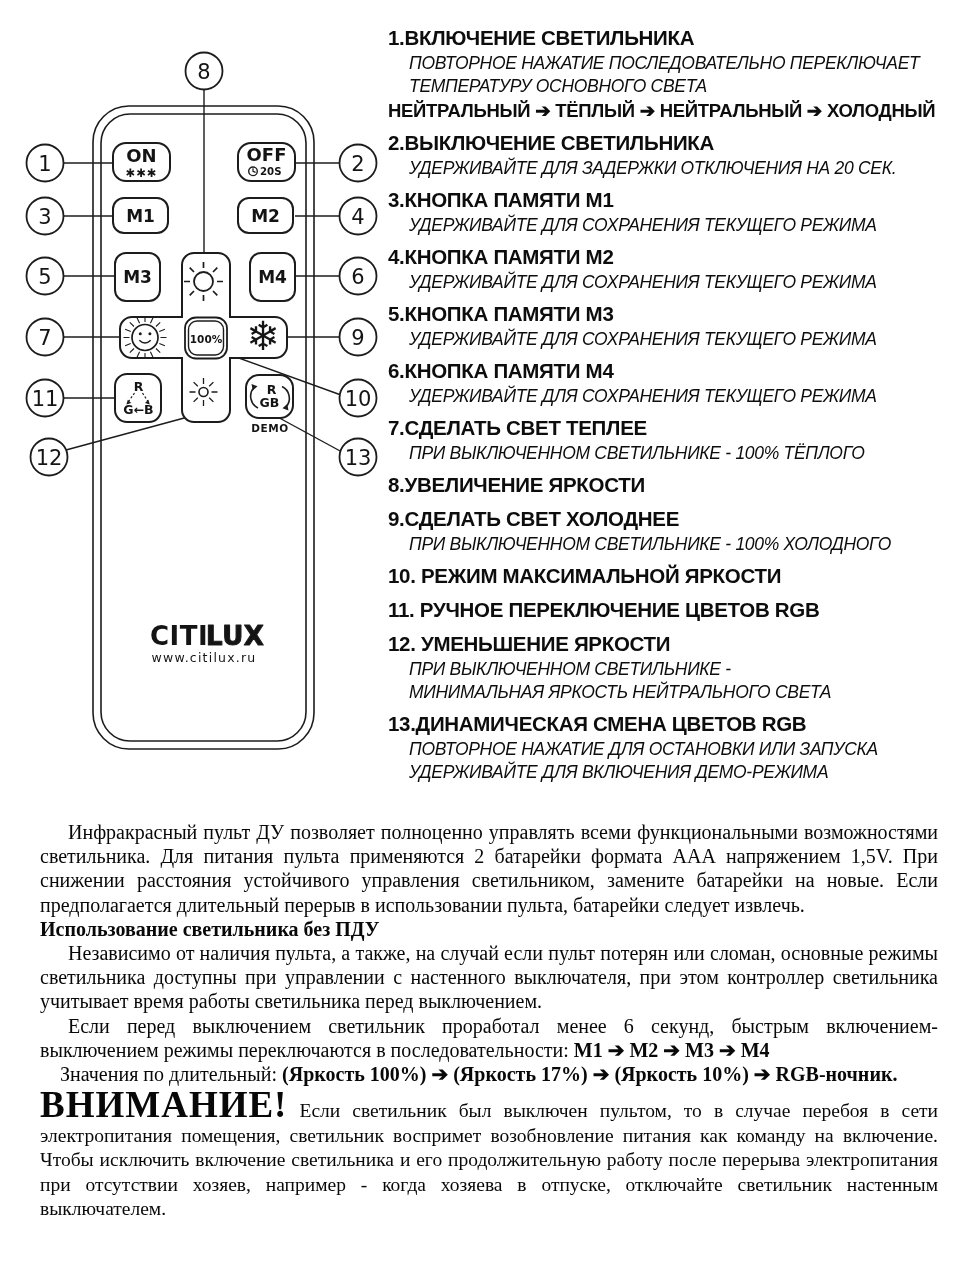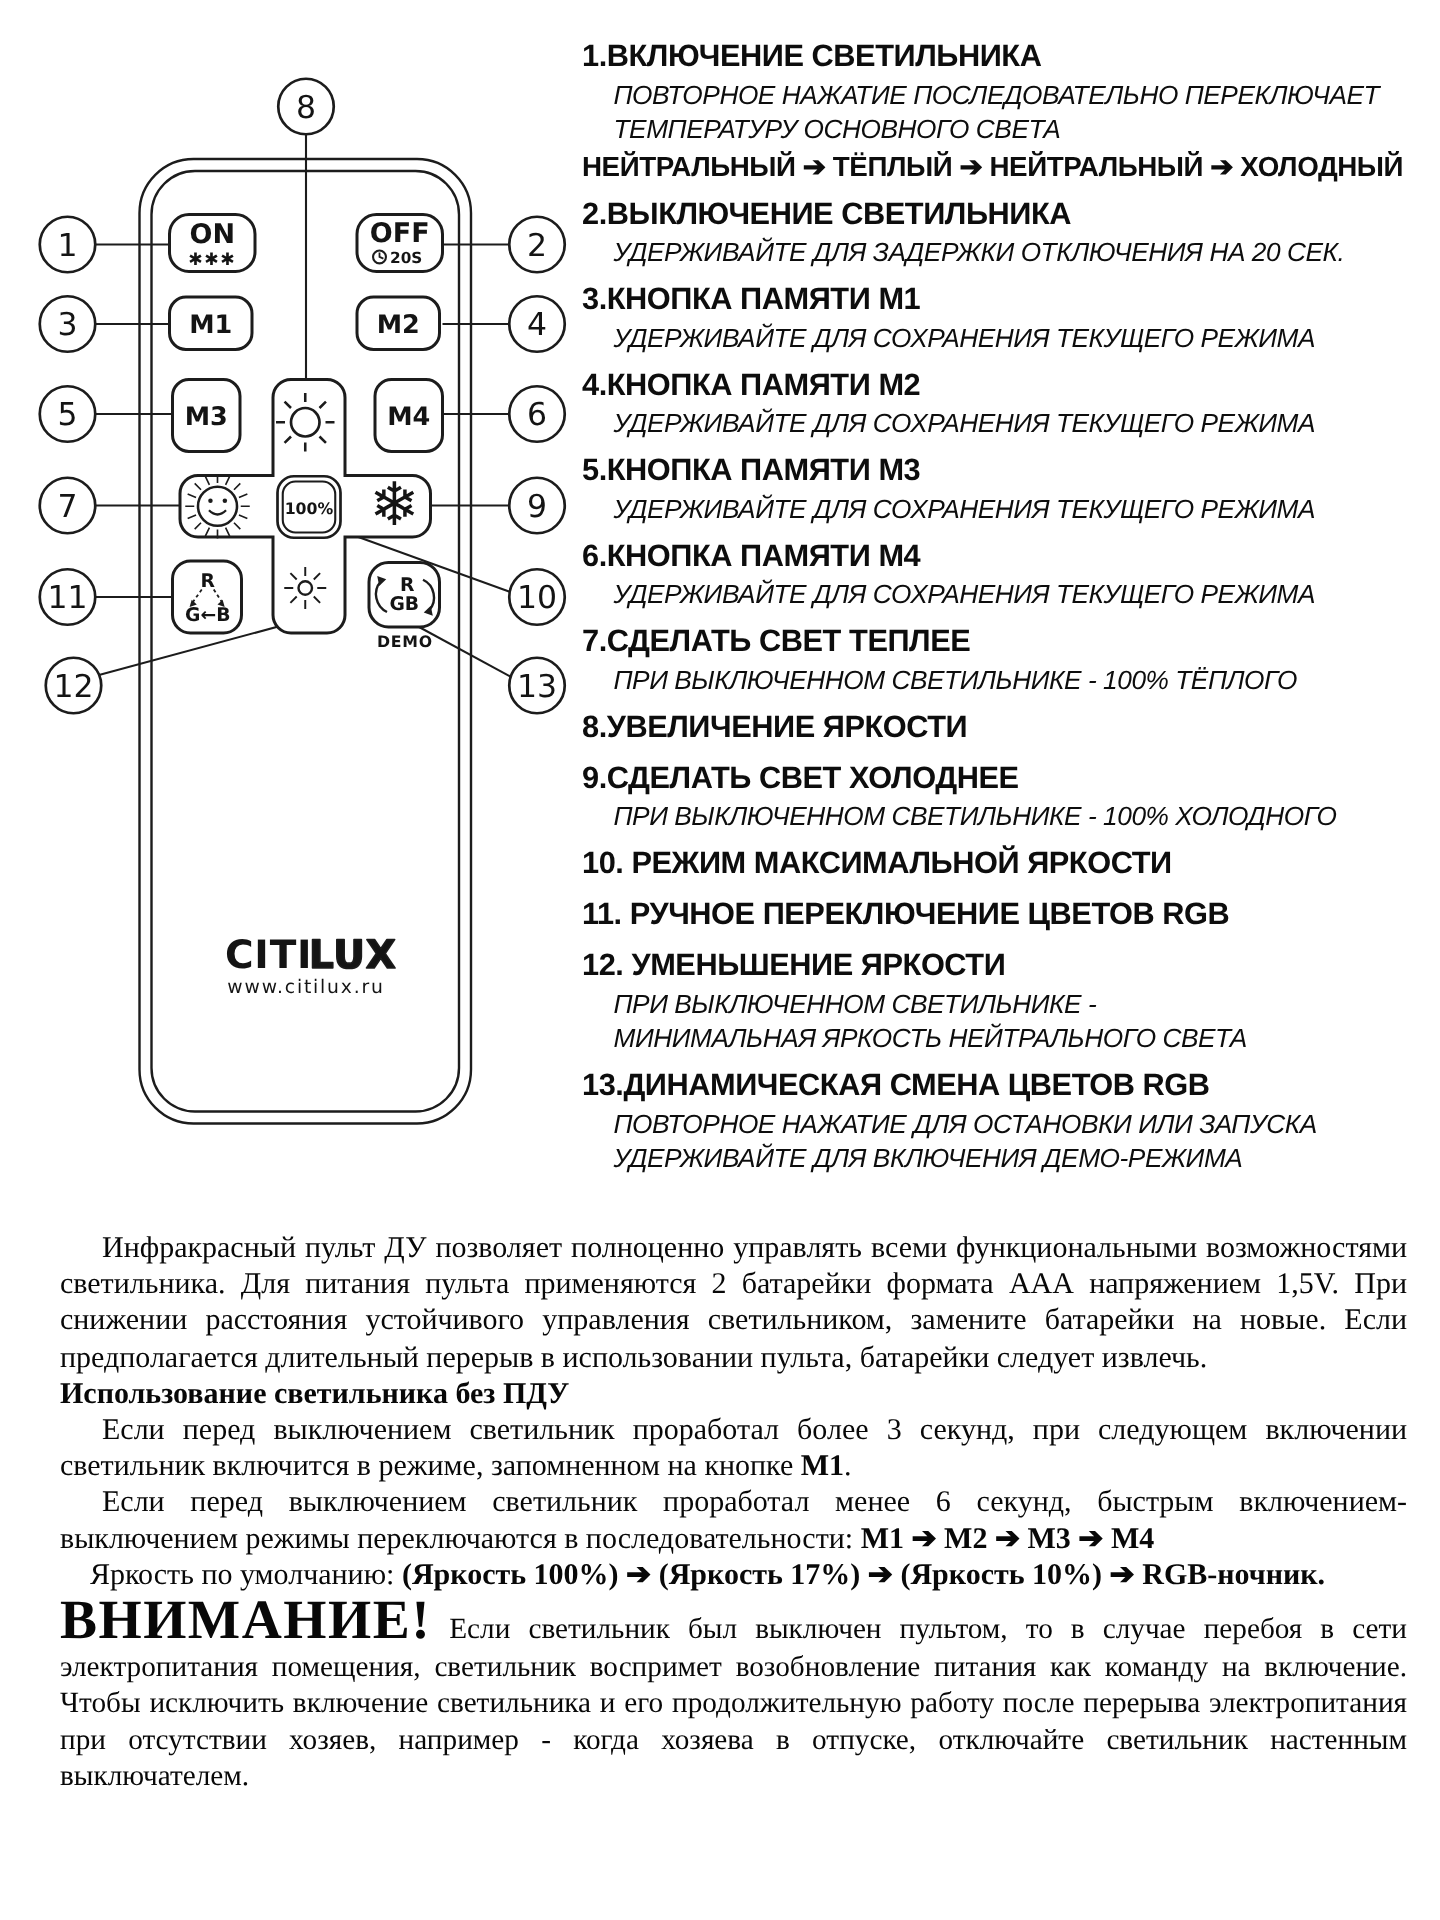"Независимо от наличия пульта, а" p.ind { html: none -> <p>Независимо от наличия пульта, а также, на случай если пульт потерян или сломан, основные режимы светильника доступны при управлении с настенного выключателя, при этом контроллер светильника учитывает время работы светильника перед выключением.</p> }
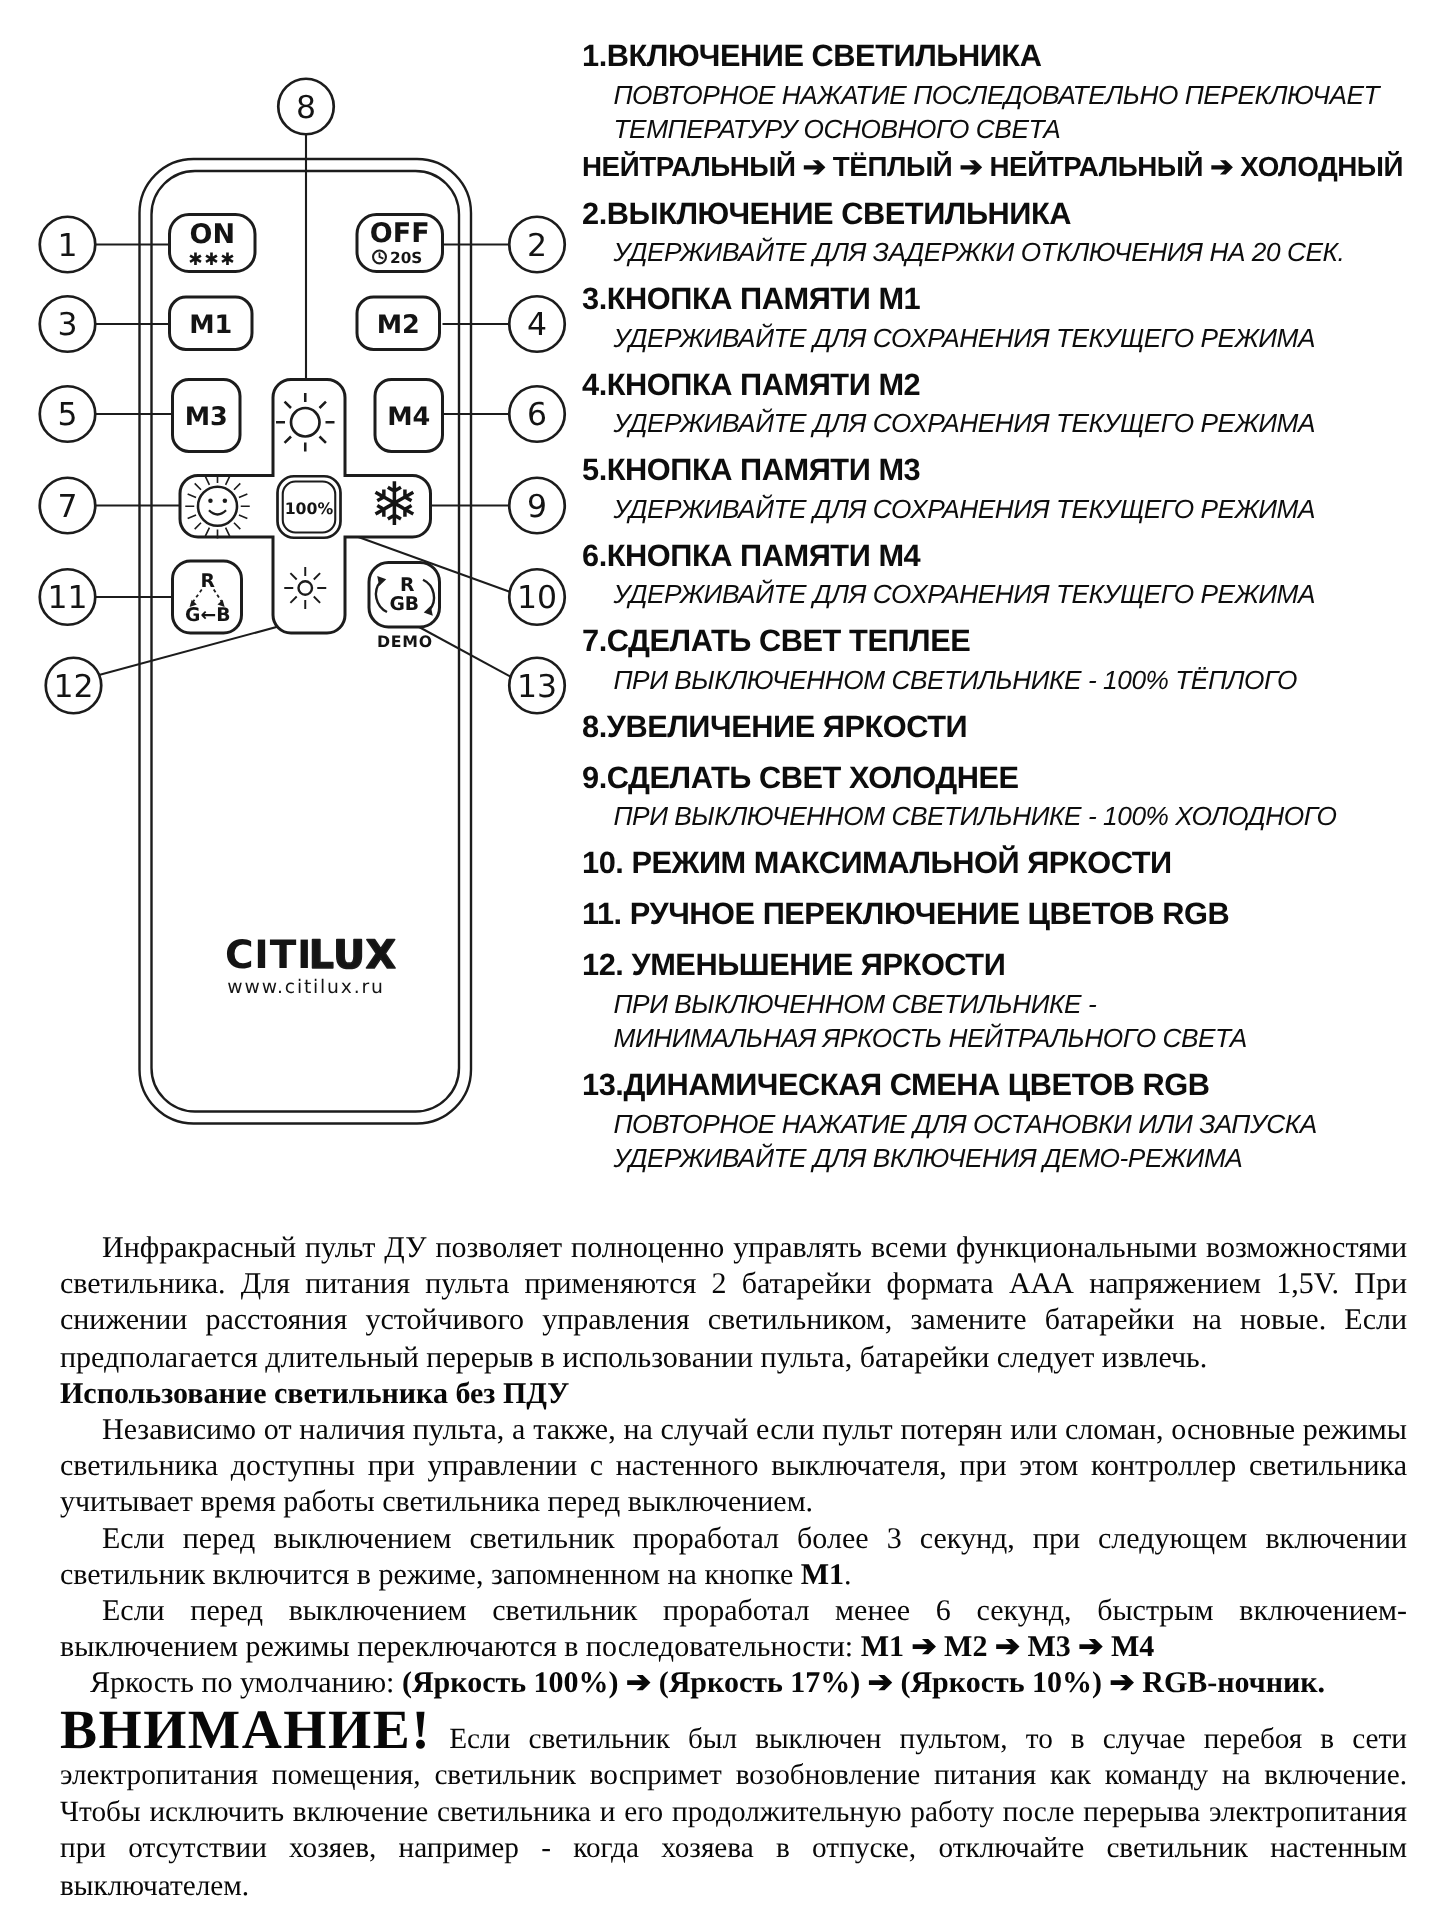"Если перед выключением светильник проработал более 3" p.ind { html: <p><span>Если перед выключением светильник проработал более 3 секунд, при следующем включении светильник включится в режиме, запомненном на кнопке </span><span>М1</span><span>.</span></p> -> none }
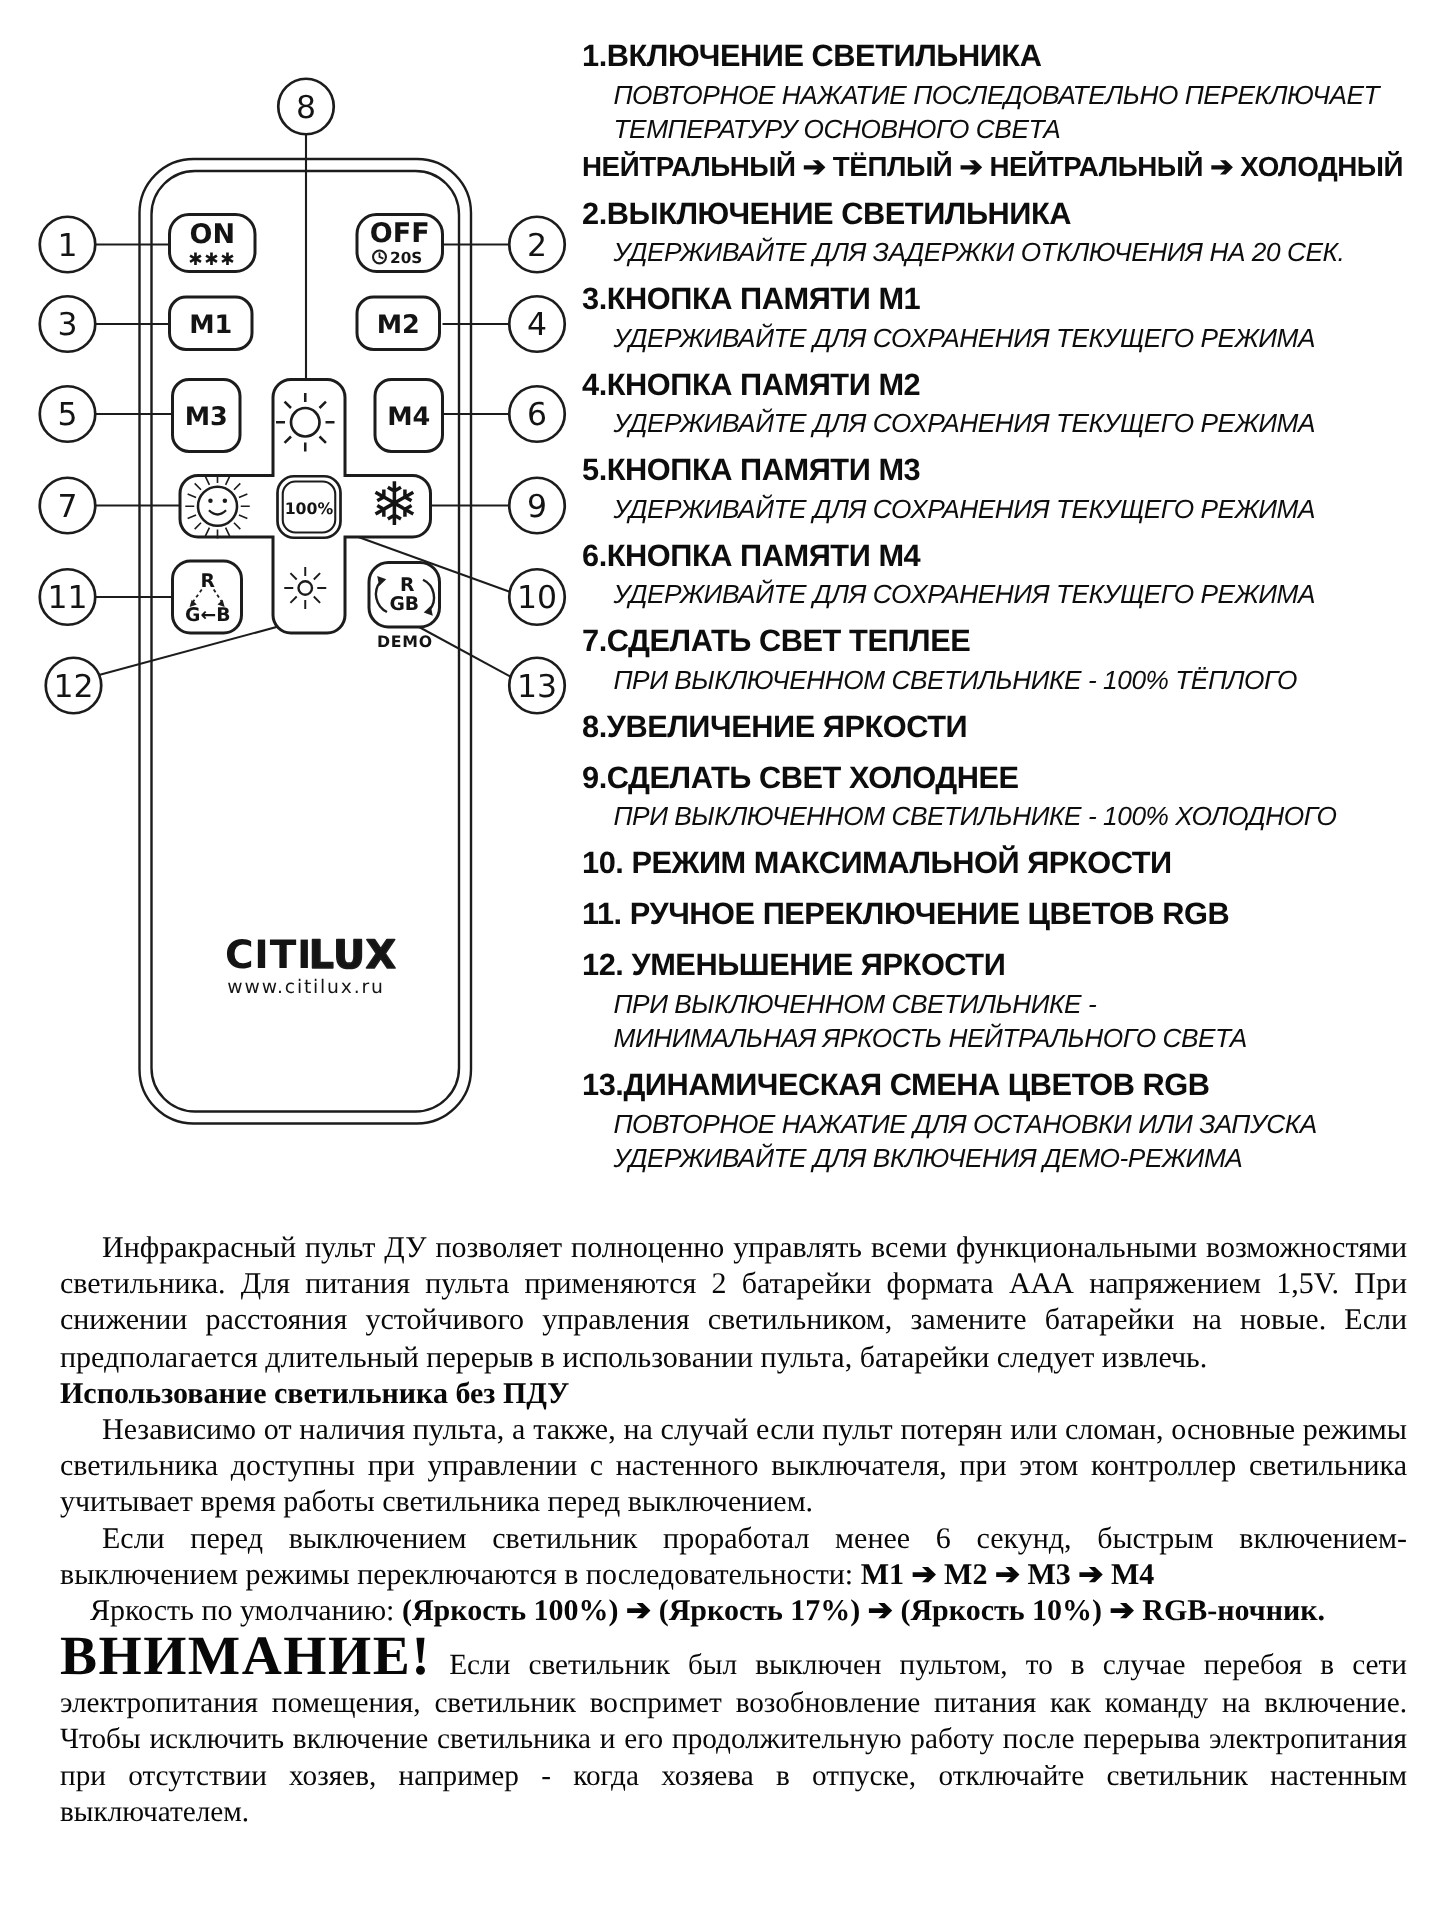"Яркость по умолчанию:" span { text: Яркость по умолчанию -> Значения по длительный }
